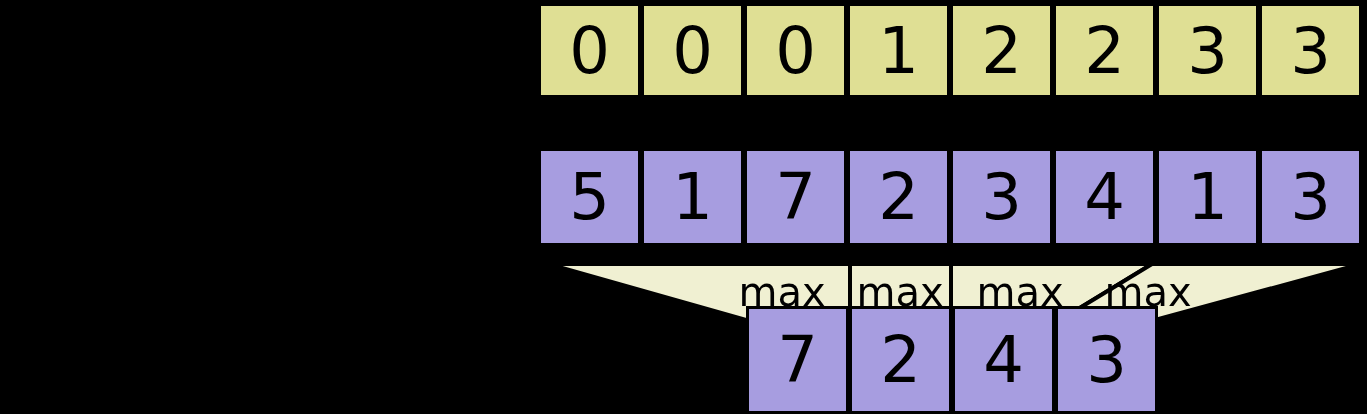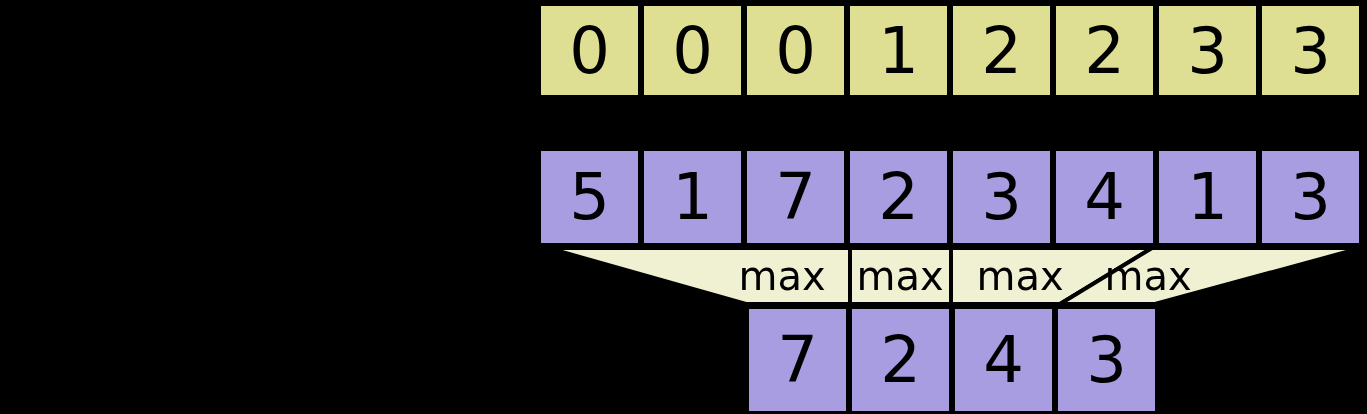"max" #reducer-band { top: 240px -> 256px }
